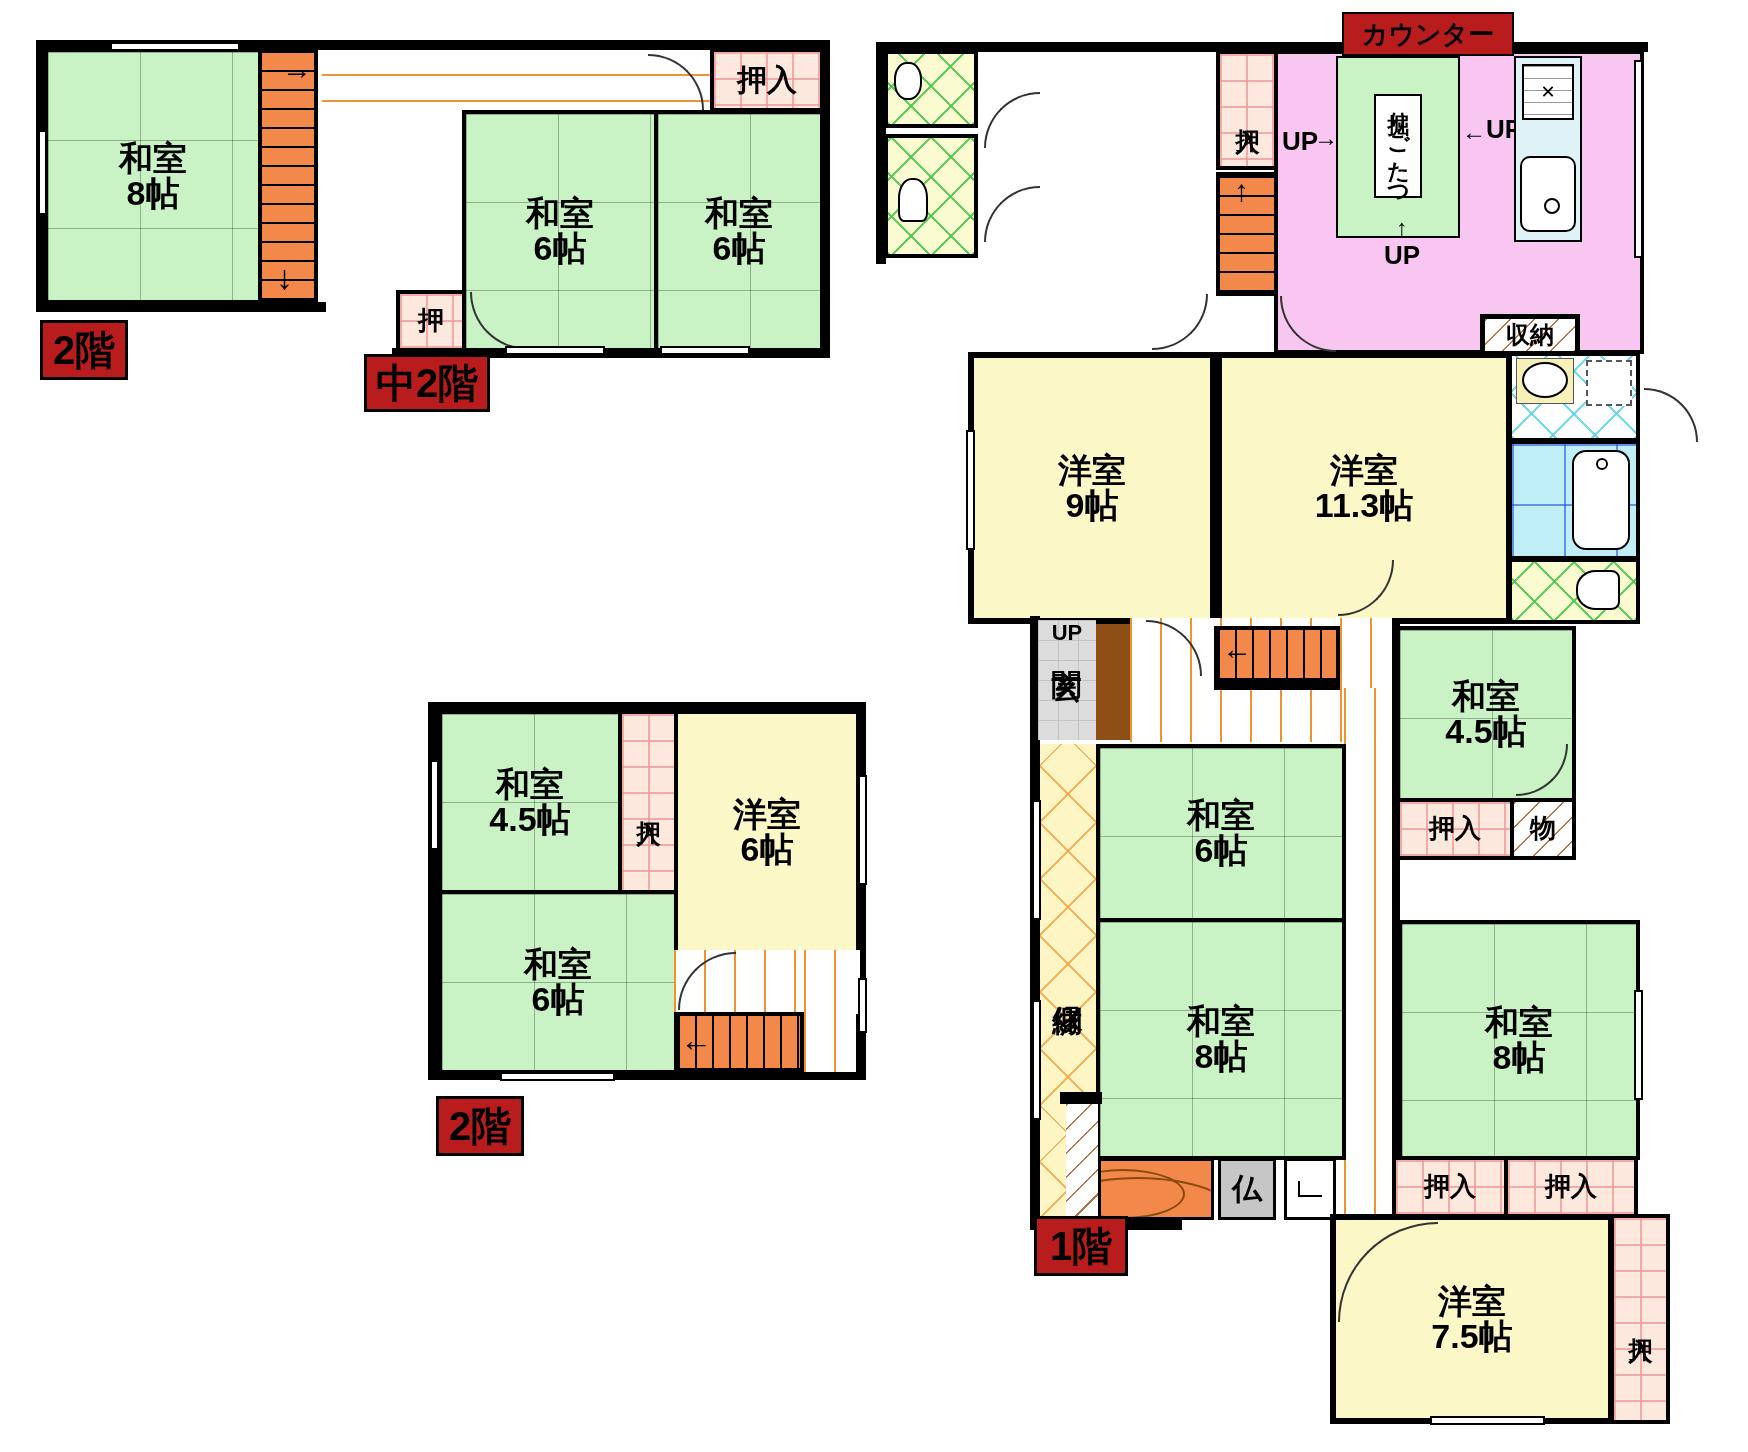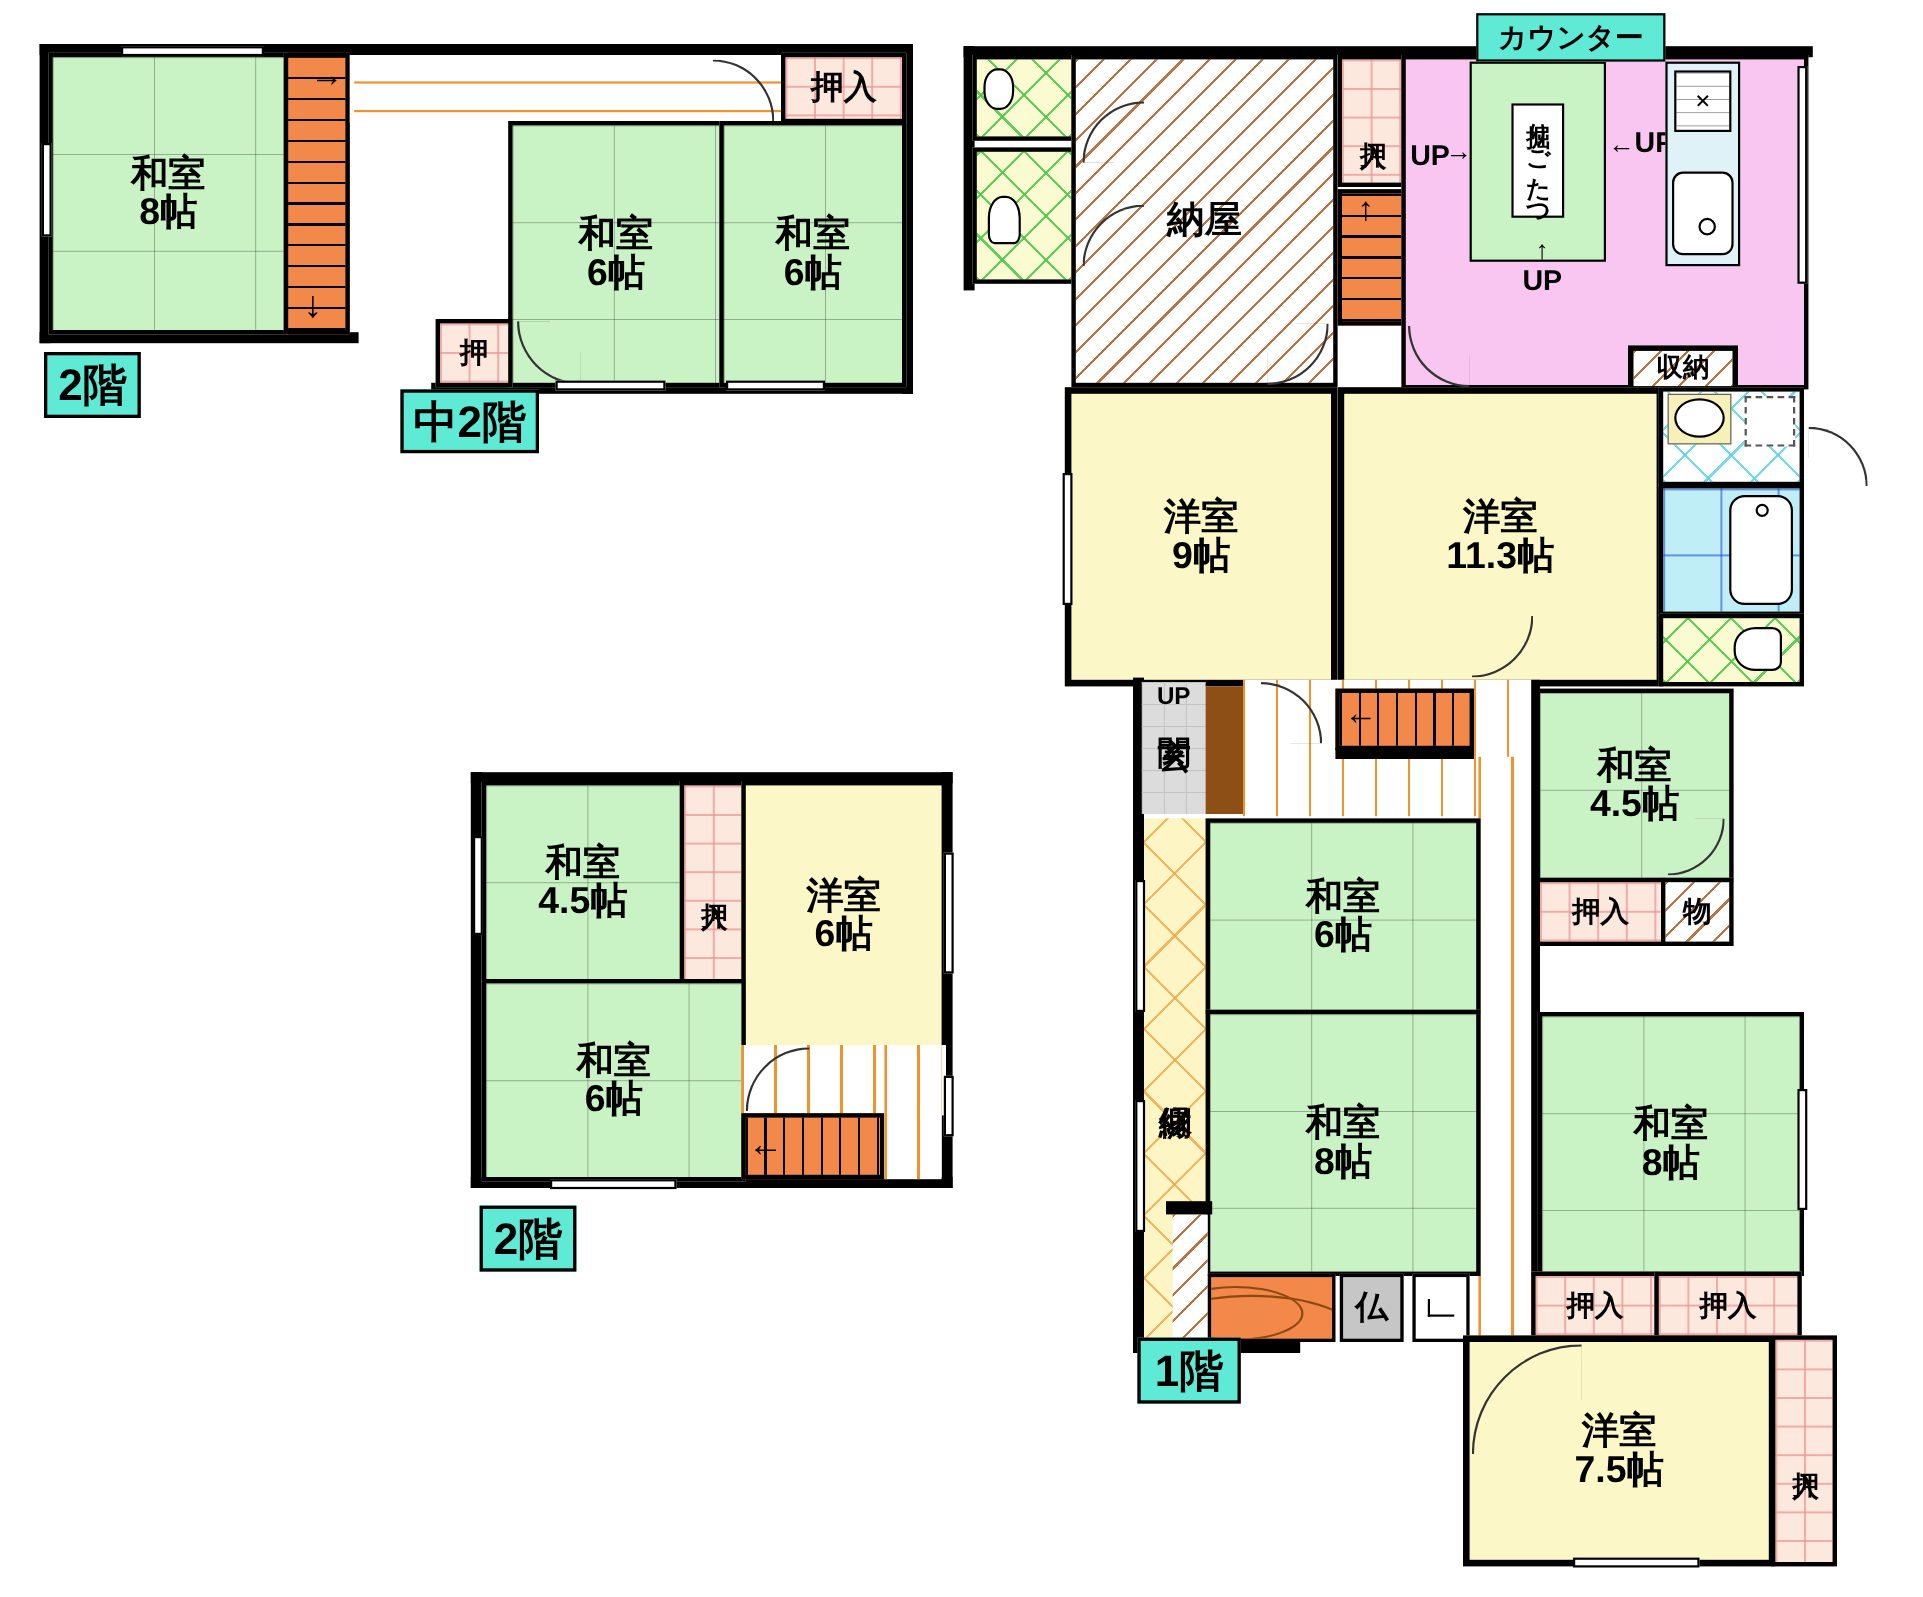"カウンター" .labelbox { background: #5eead4 -> #b91c1c }
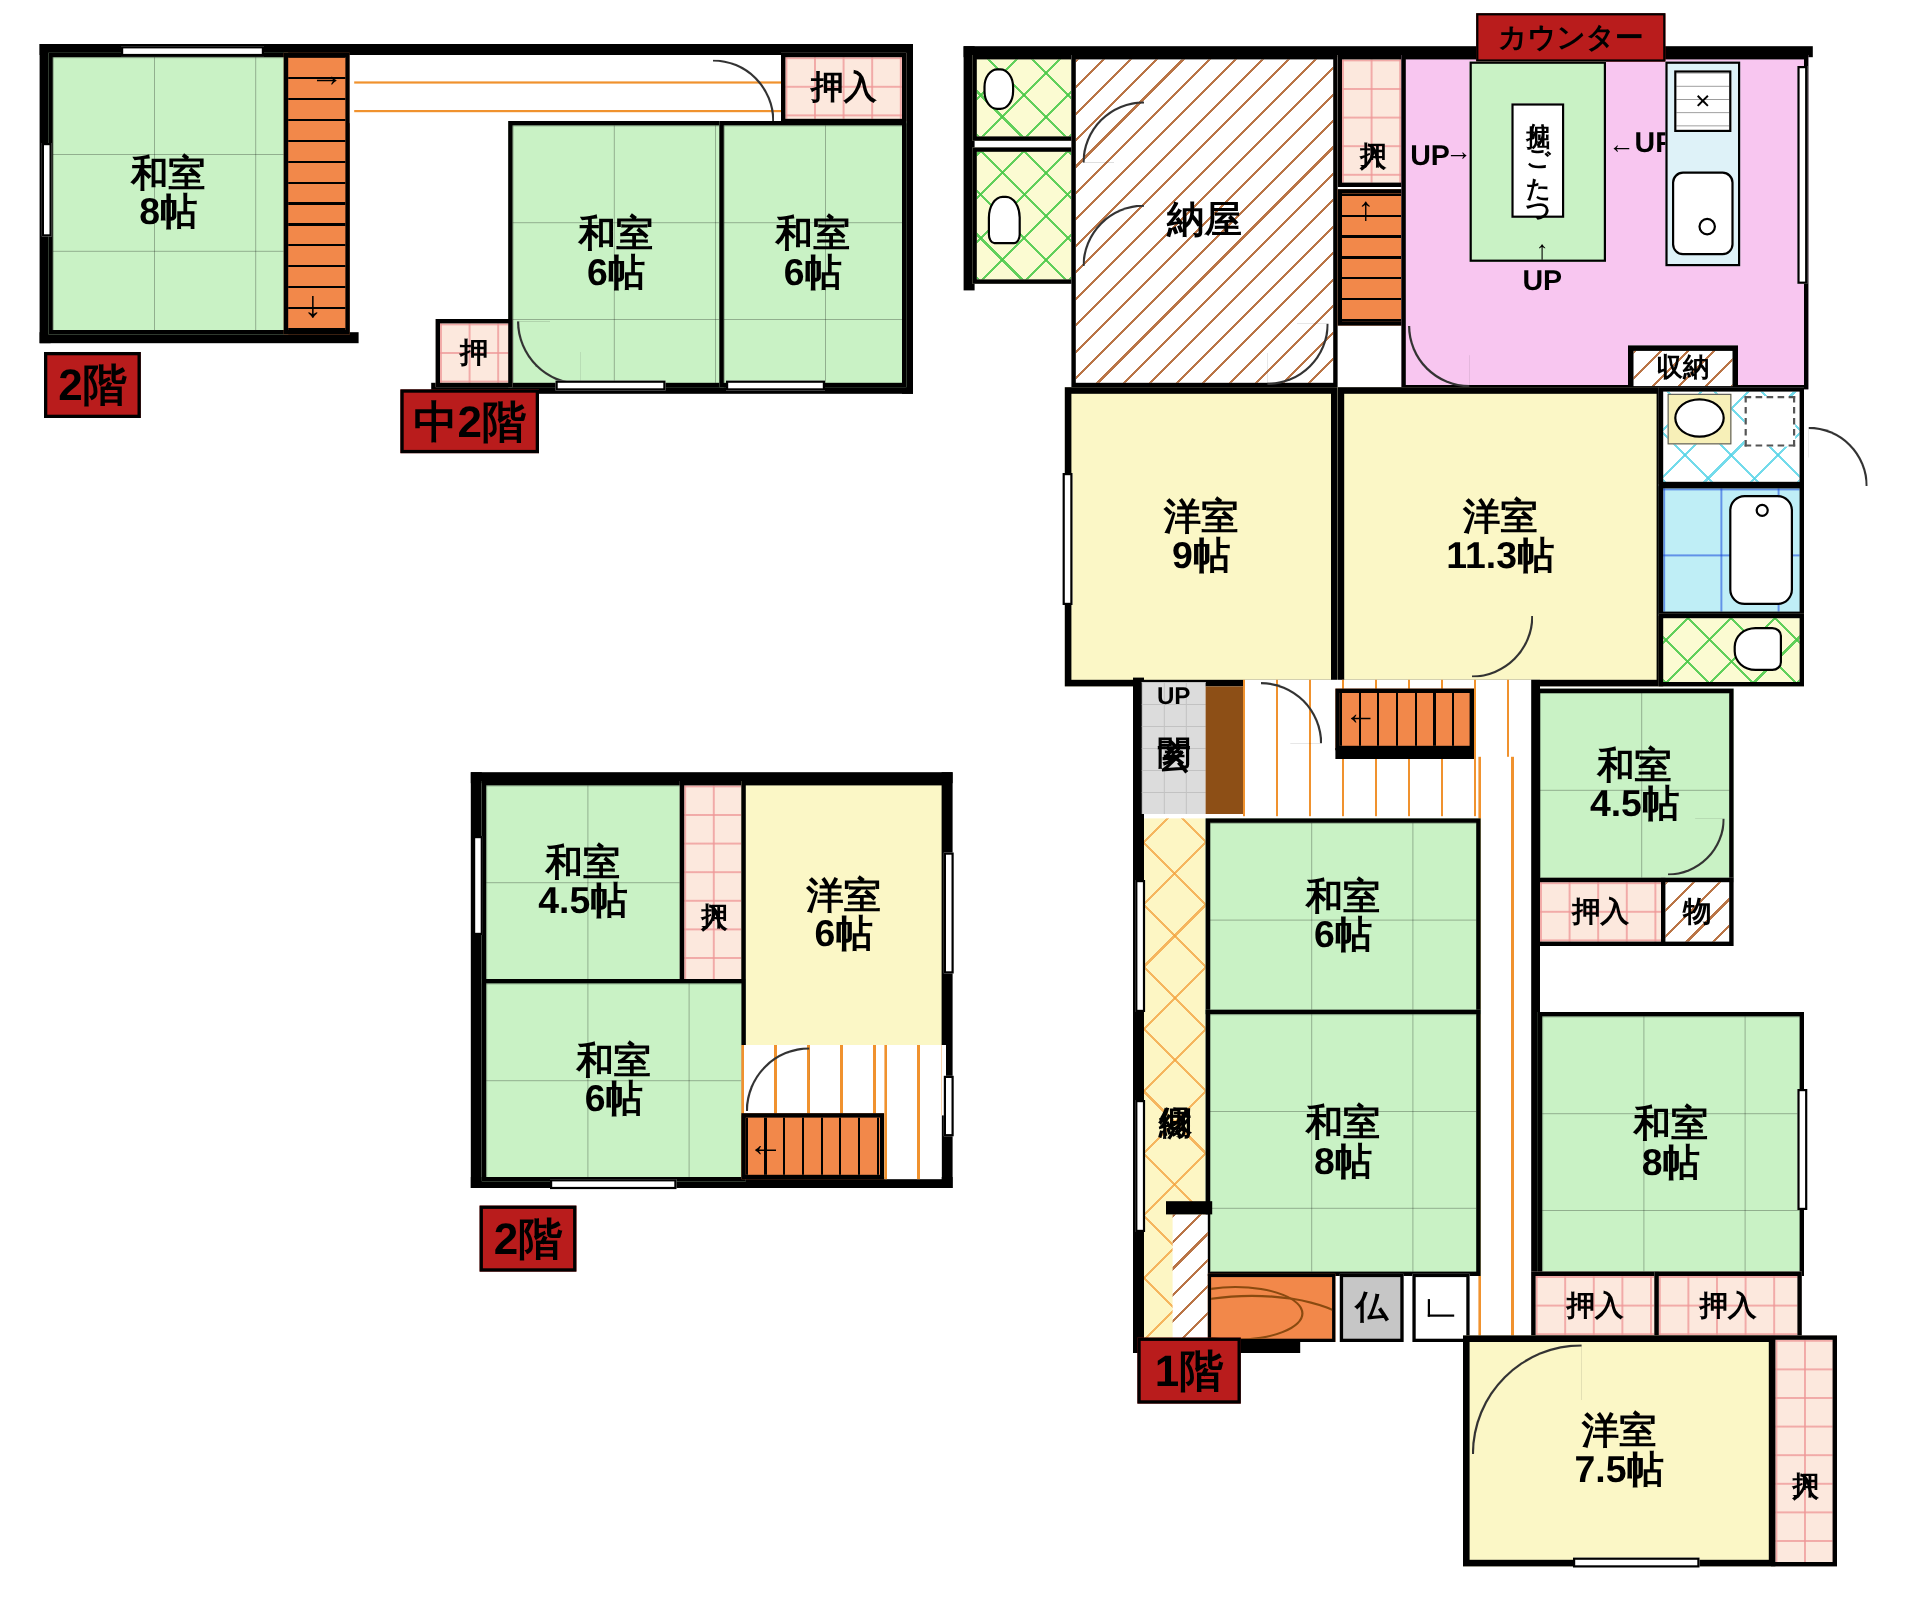"納屋" div.room { html: <div> <span>納屋</span> </div> -> none }
